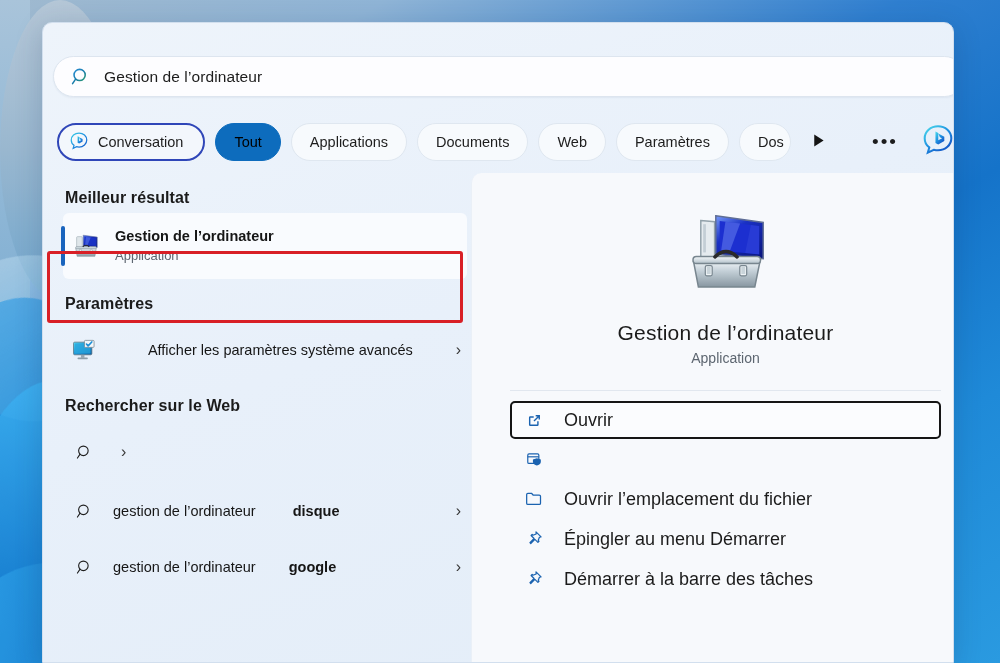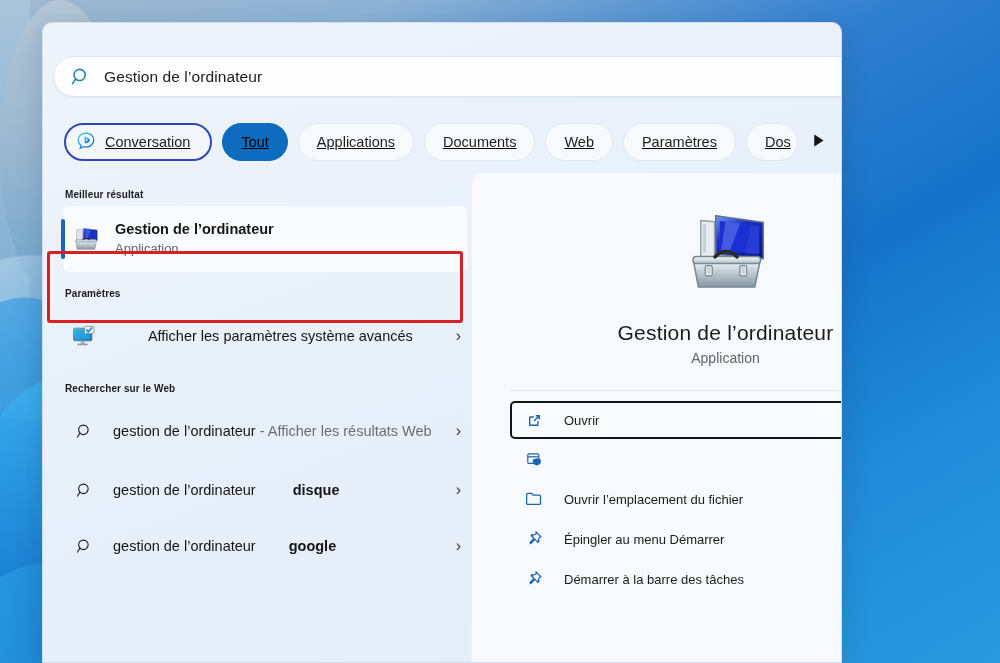"Gestion de l’ordinateur" #flyout { width: 800px -> 912px }
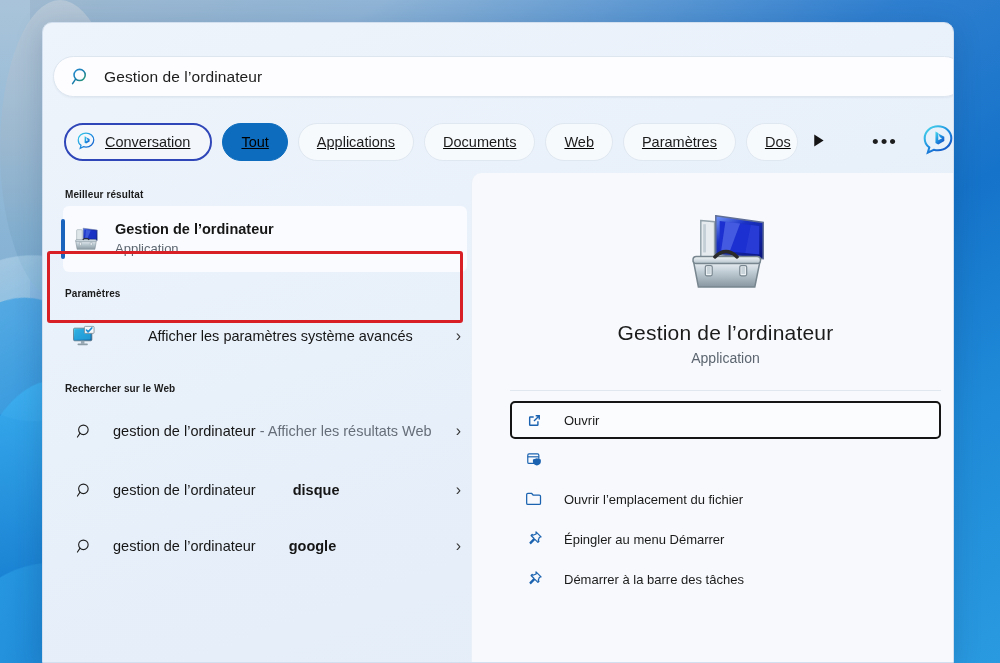"Conversation" #chipscroll { left: 7px -> 0; text-decoration: underline -> none }
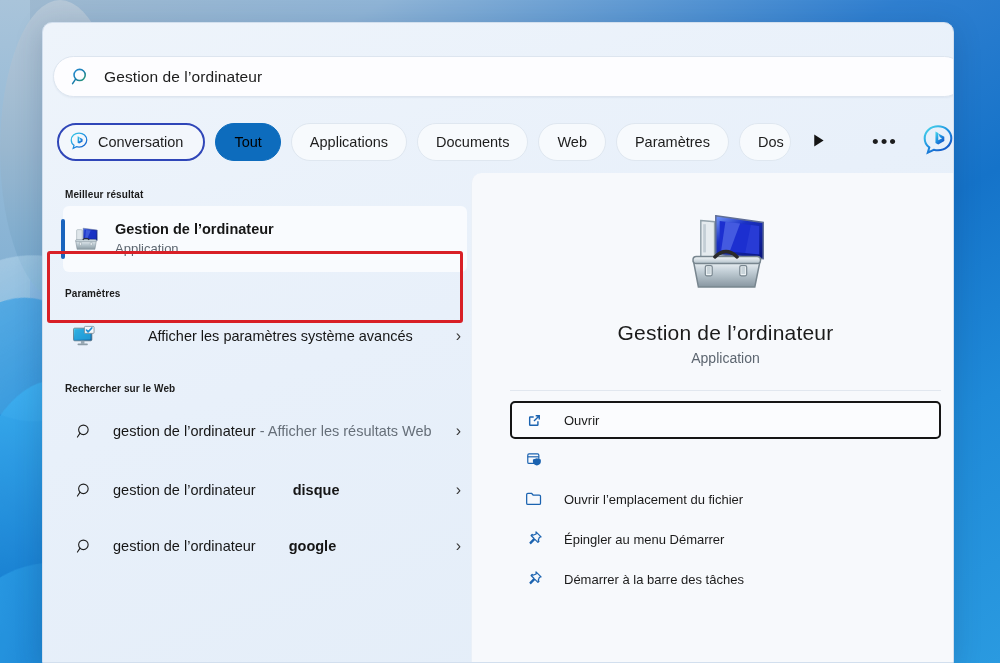"Meilleur résultat" .group-title { font-size: 10px -> 16px }
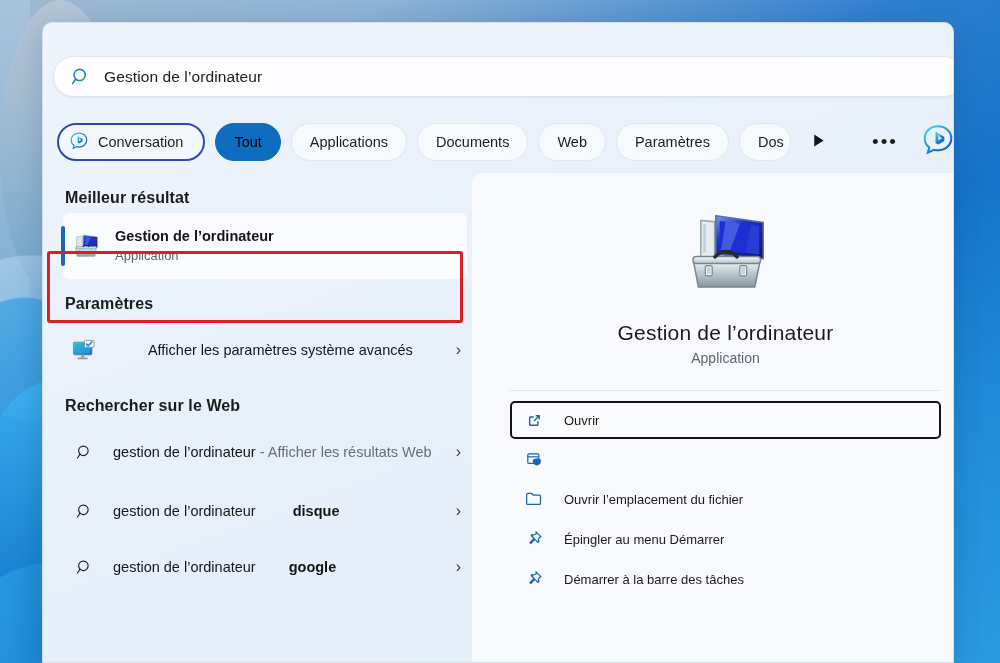"Ouvrir" .act .actlabel { font-size: 13px -> 18px }
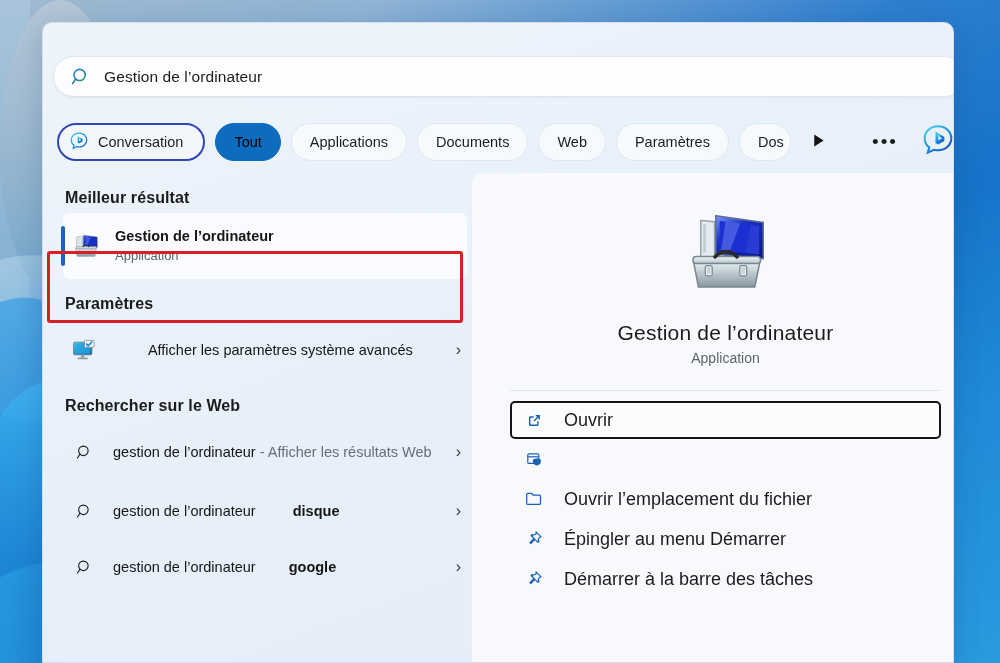"gestion de l’ordinateur - Afficher" div.res-text { html: <div> <div><span>gestion de l’ordinateur</span><span> - Afficher les résultats Web</span></div> </div> -> none }
